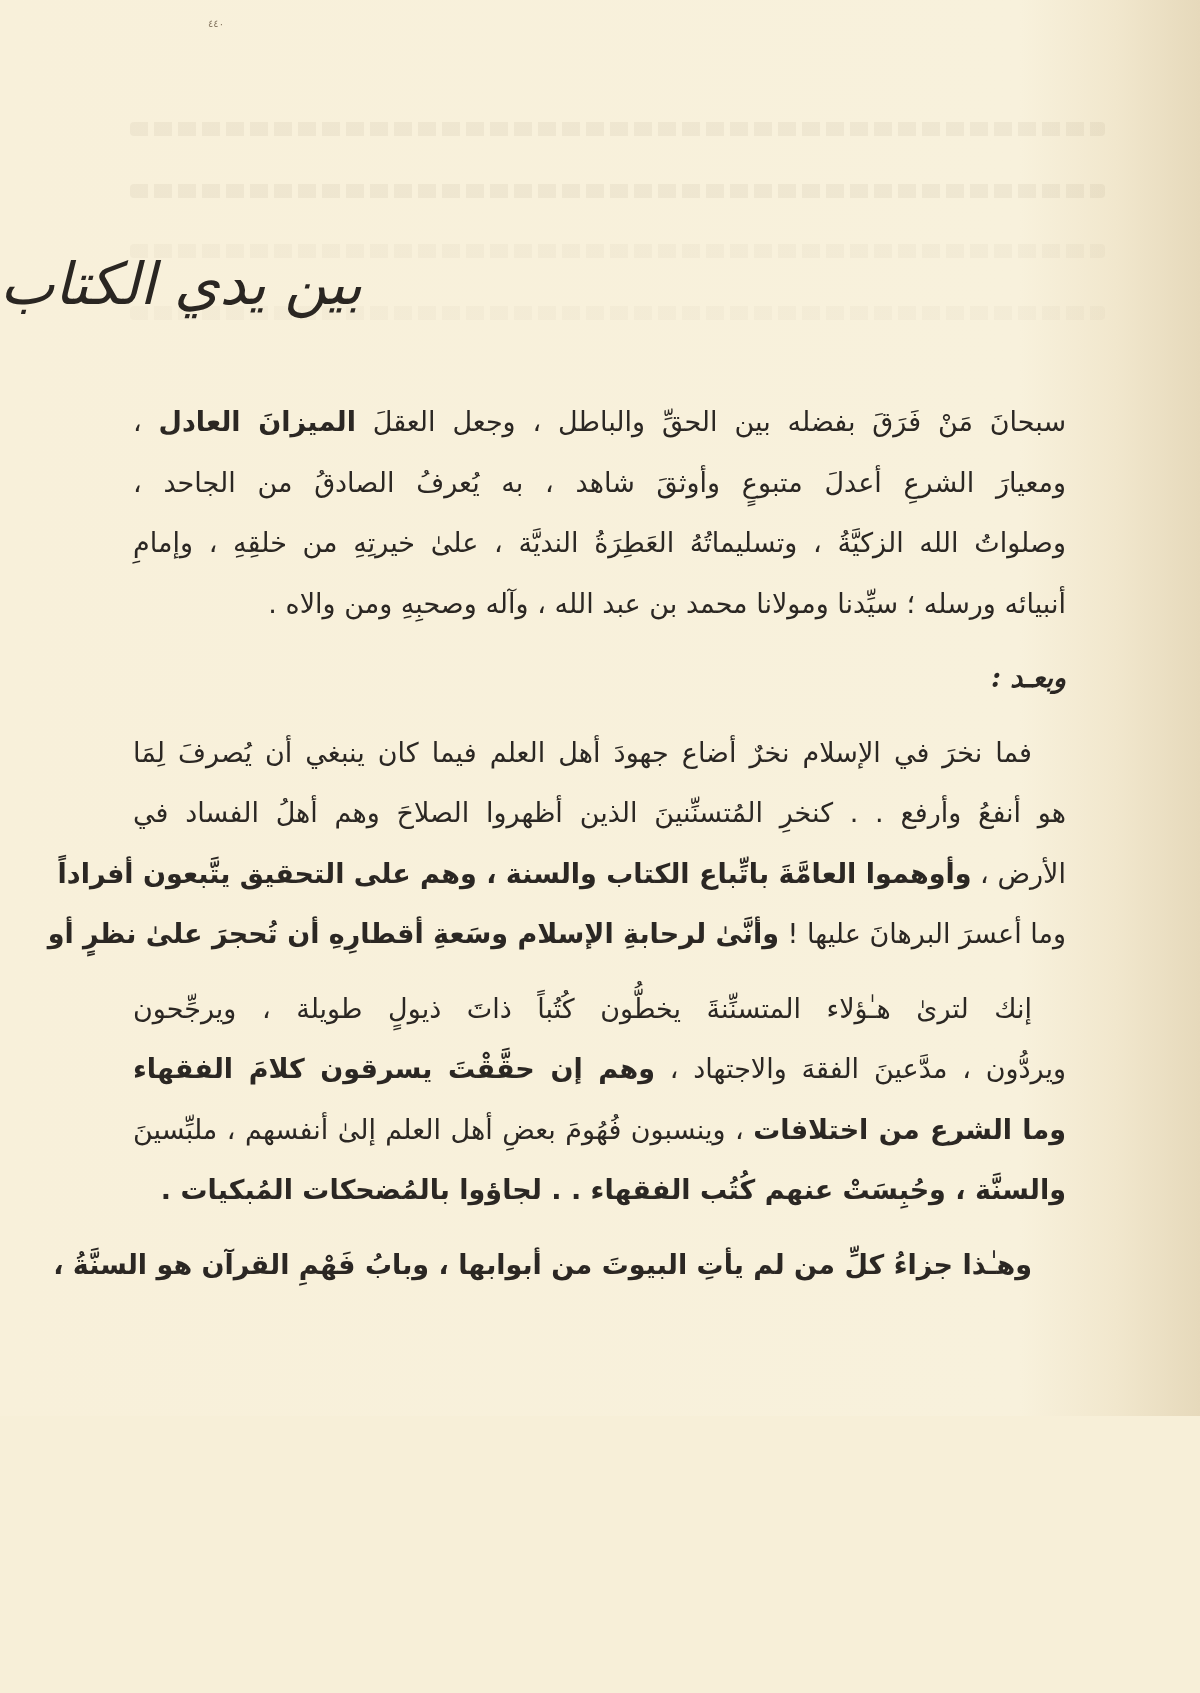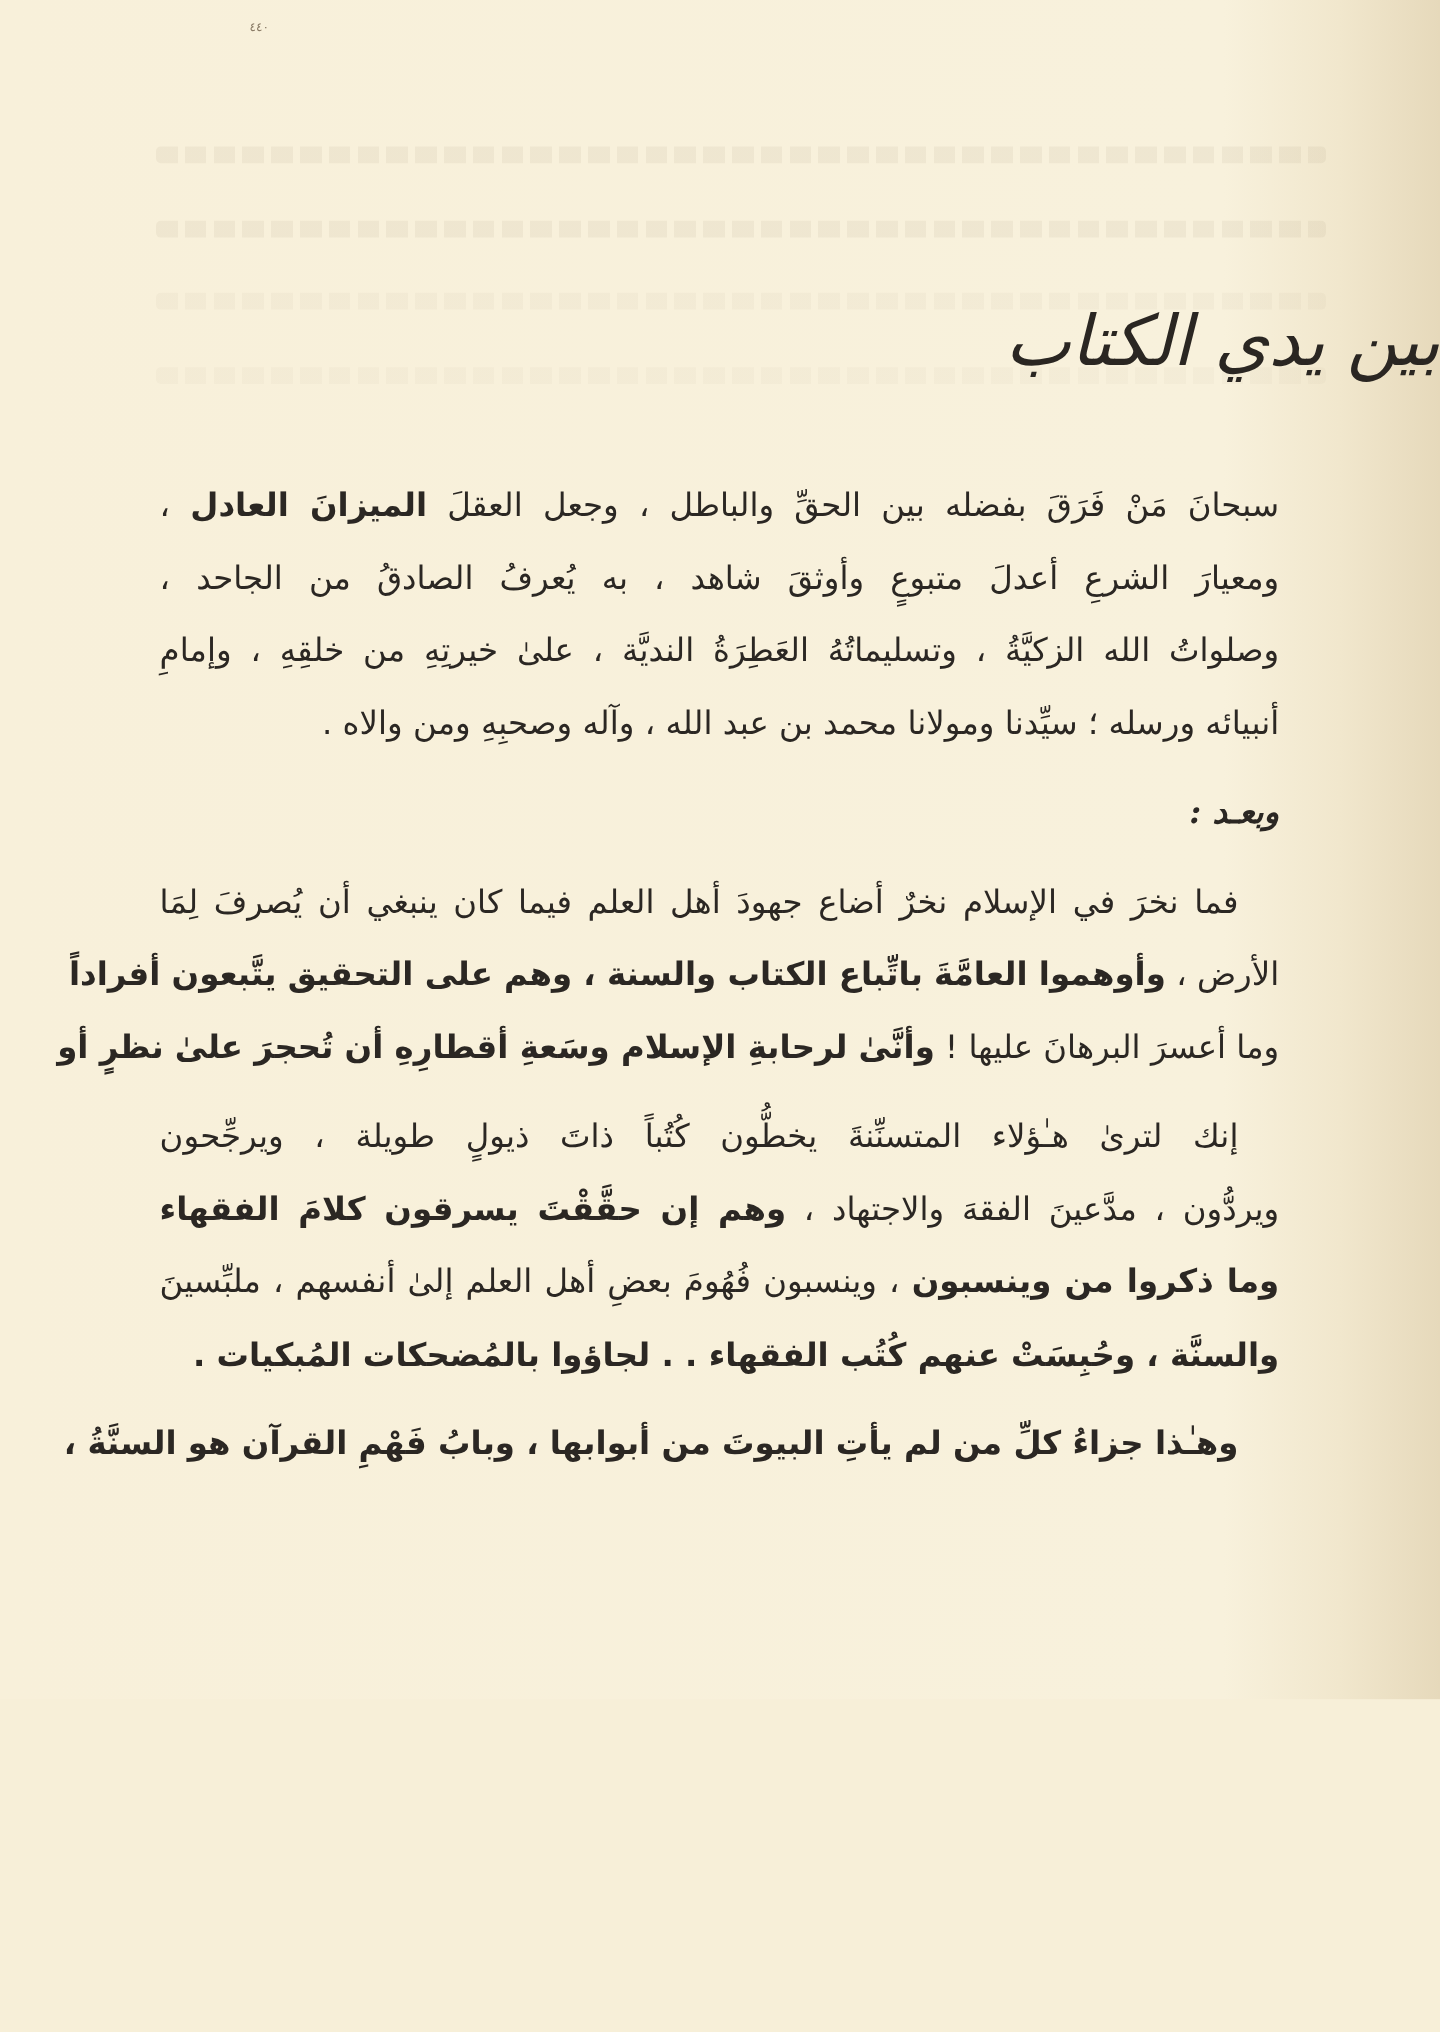"بين يدي الكتاب" .title { text-align: right -> left }
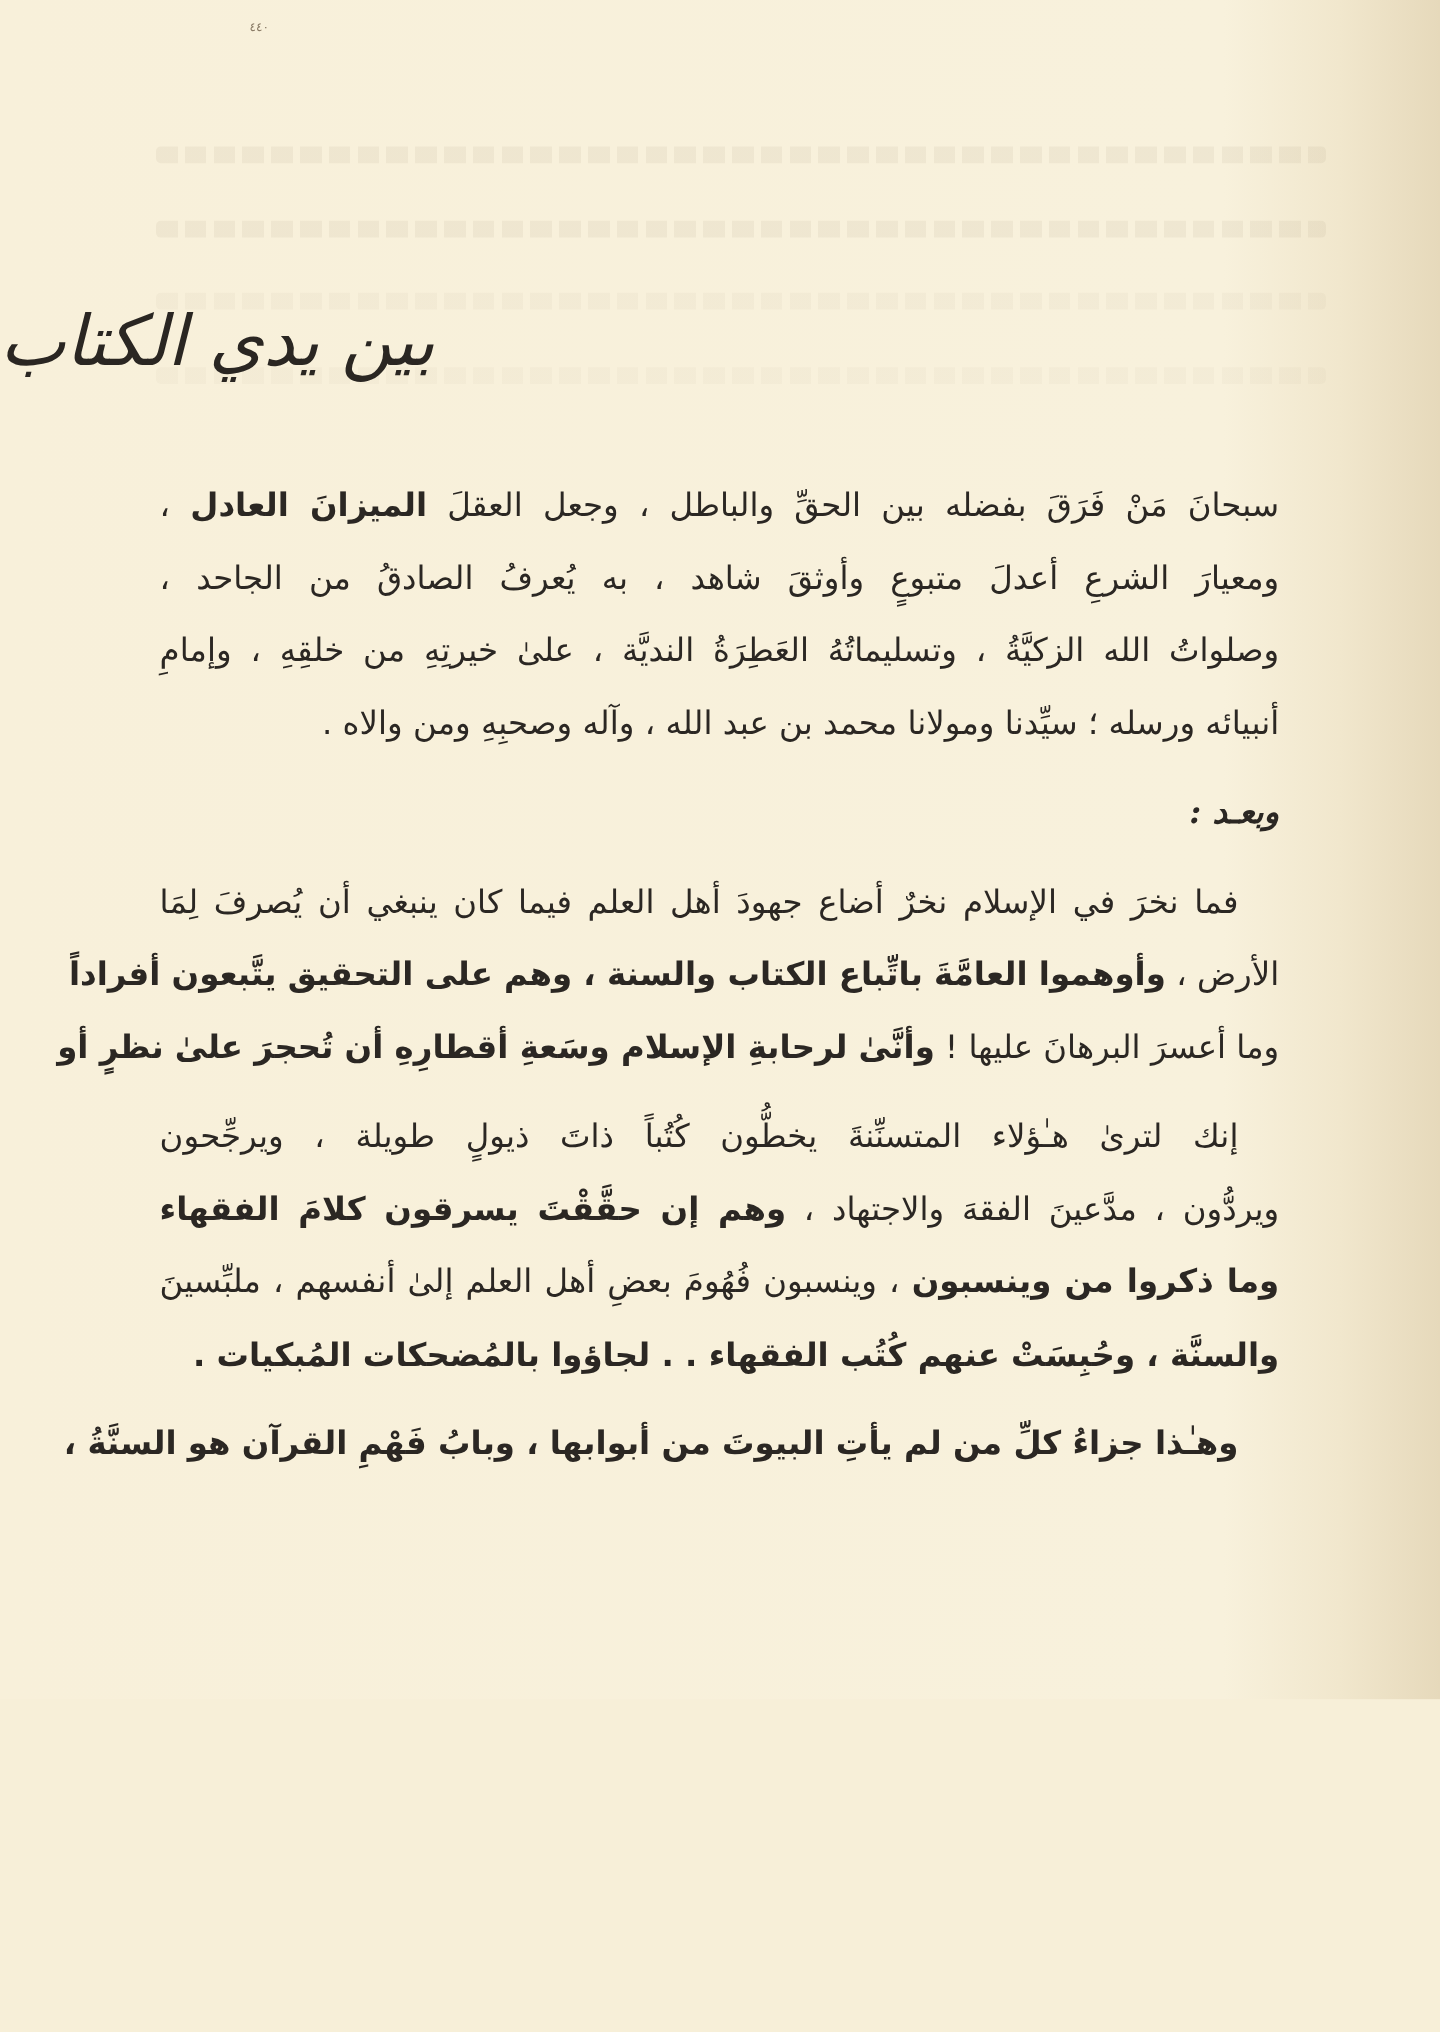"هو أنفعُ وأرفع . ." div.line { html: none -> <div><span>هو أنفعُ وأرفع . . كنخرِ المُتسنِّنينَ الذين أظهروا الصلاحَ وهم أهلُ الفساد في</span></div> }
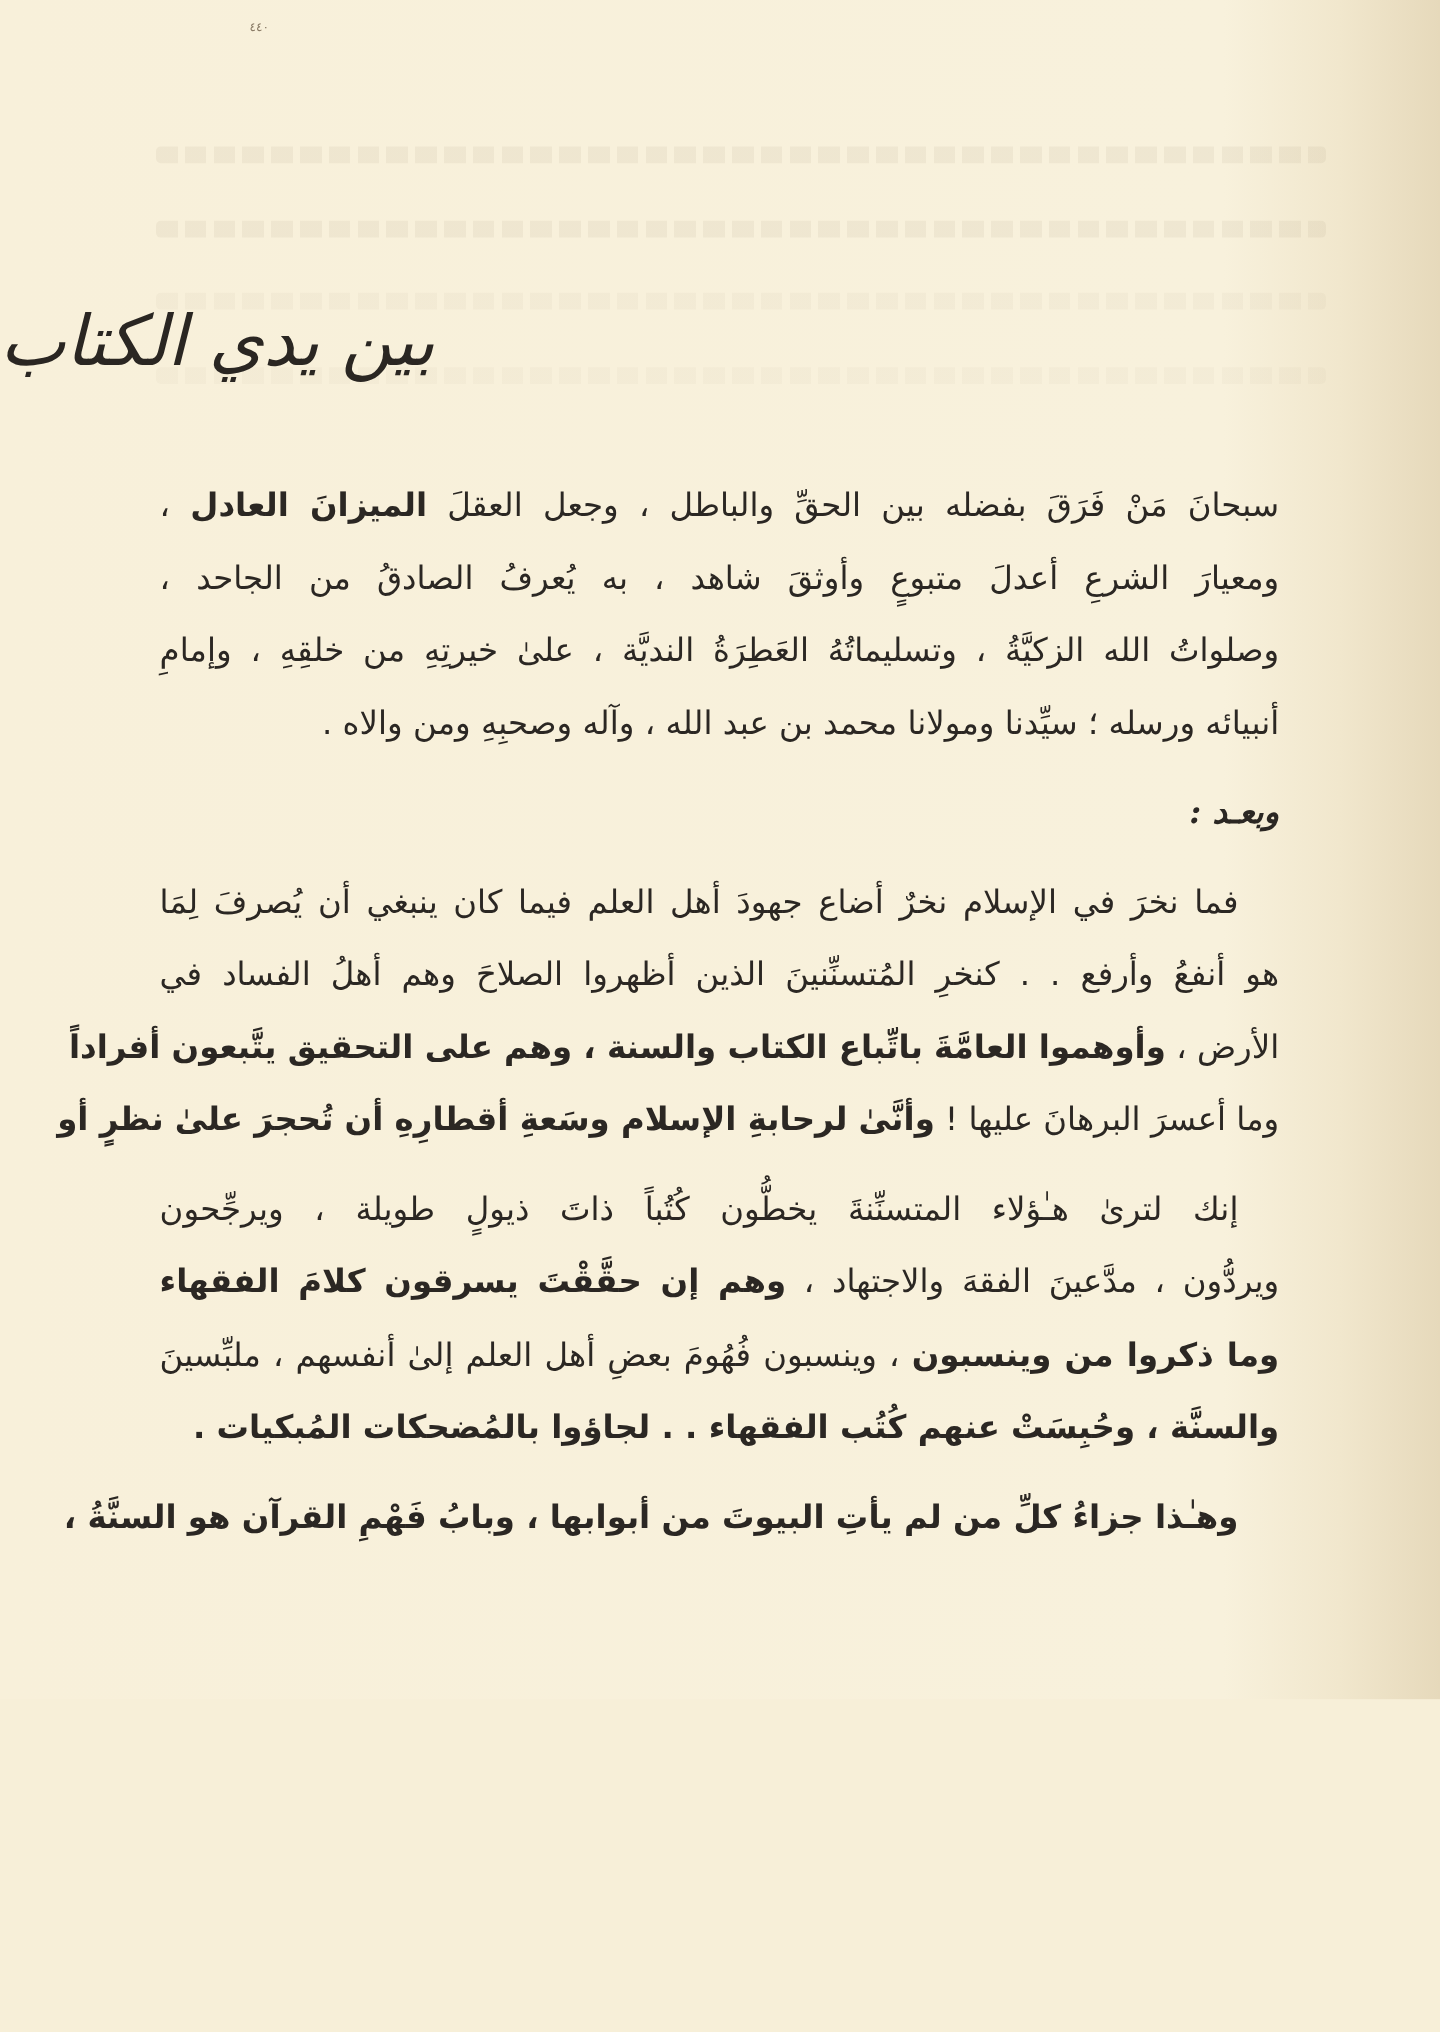"وما ذكروا من وينسبون" span.b { text: ذكروا من وينسبون -> الشرع من اختلافات }
